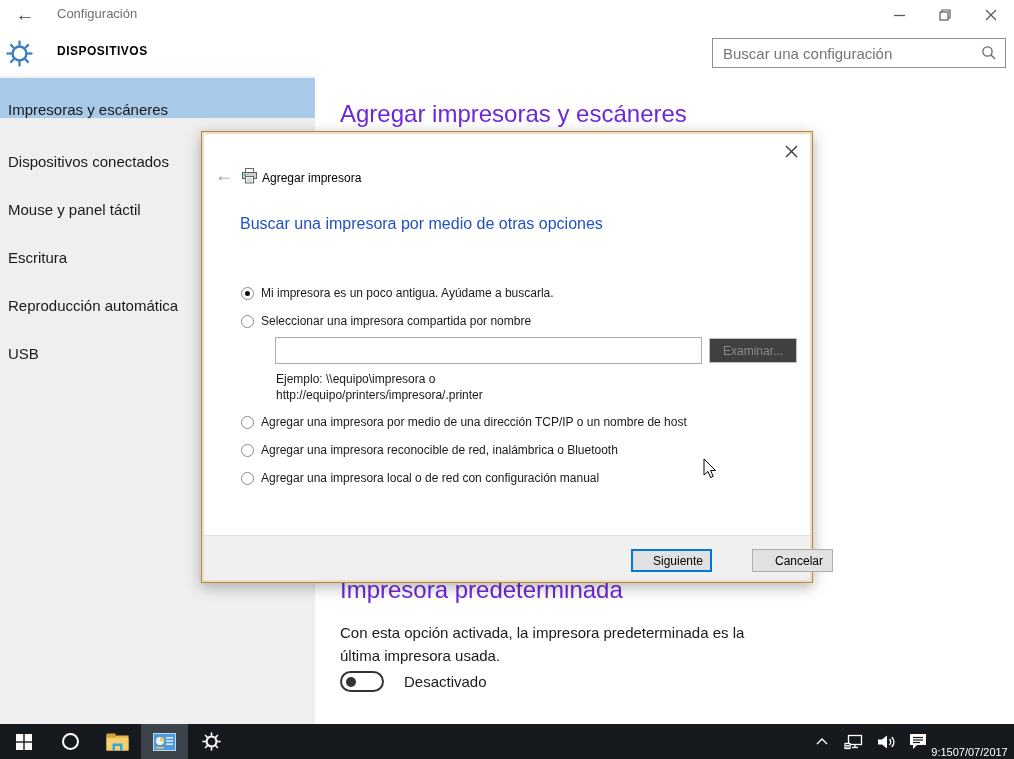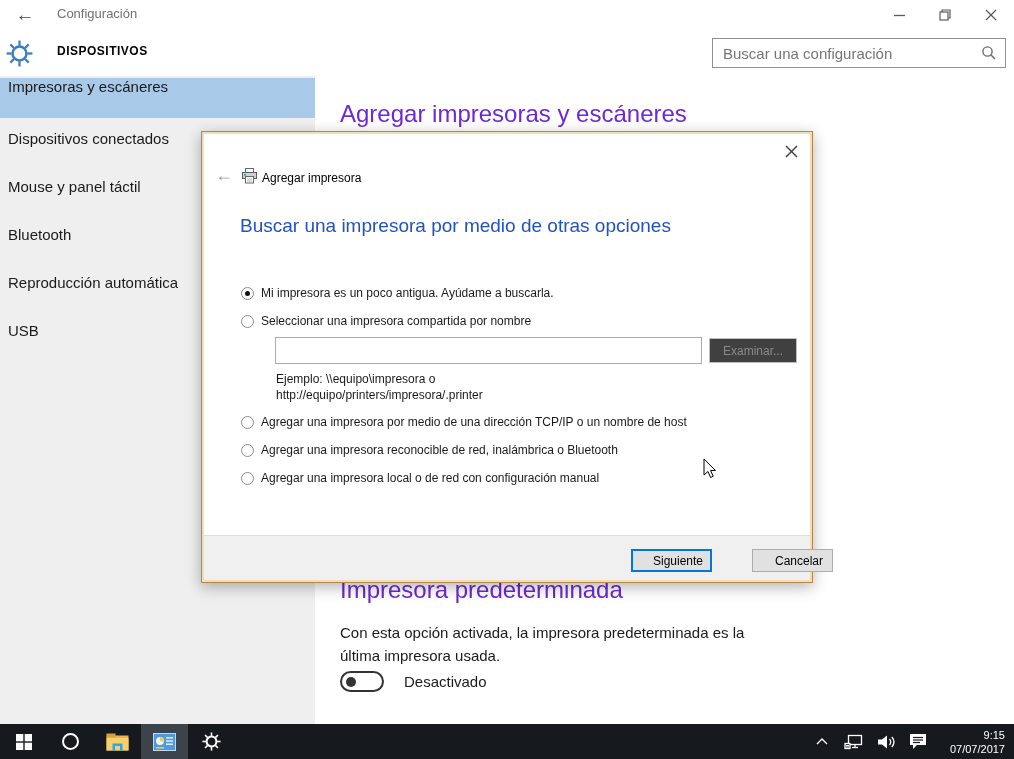"Impresoras y escáneres" .side-item { align-items: flex-start -> flex-end }
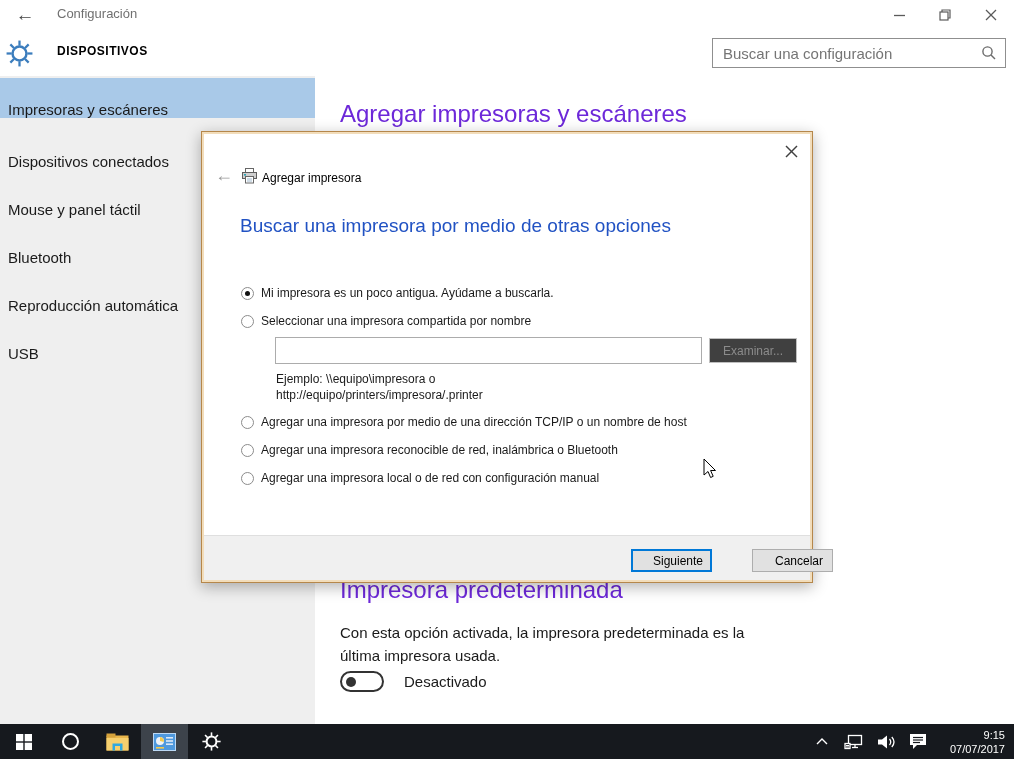"Buscar una impresora por medio" .dlg-heading { font-size: 19px -> 16px }
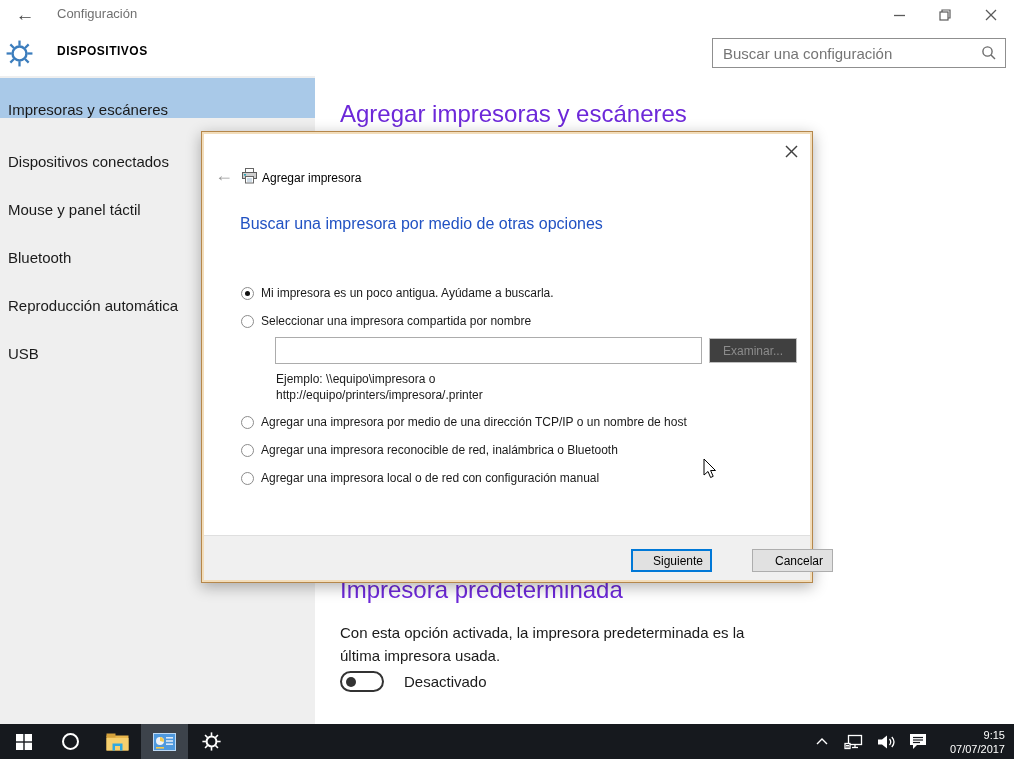"Bluetooth" span { text: Bluetooth -> Escritura }
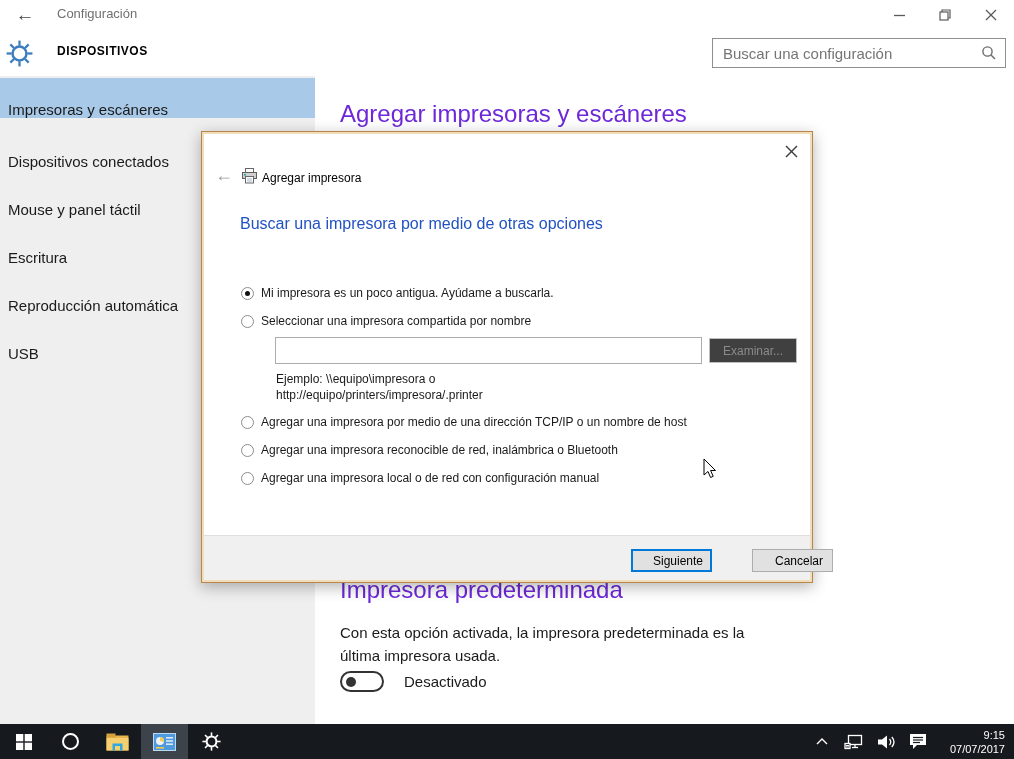"9:15" .clock { flex-direction: column -> row }
